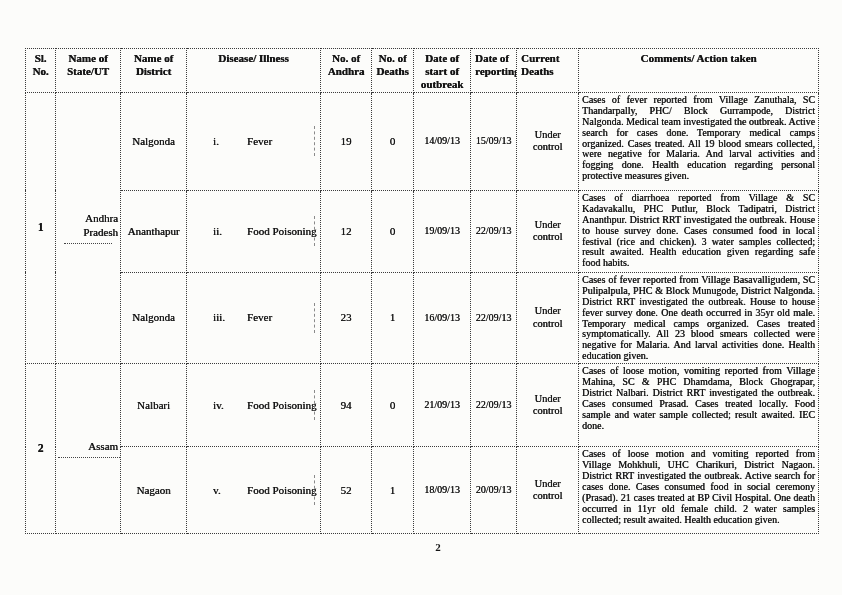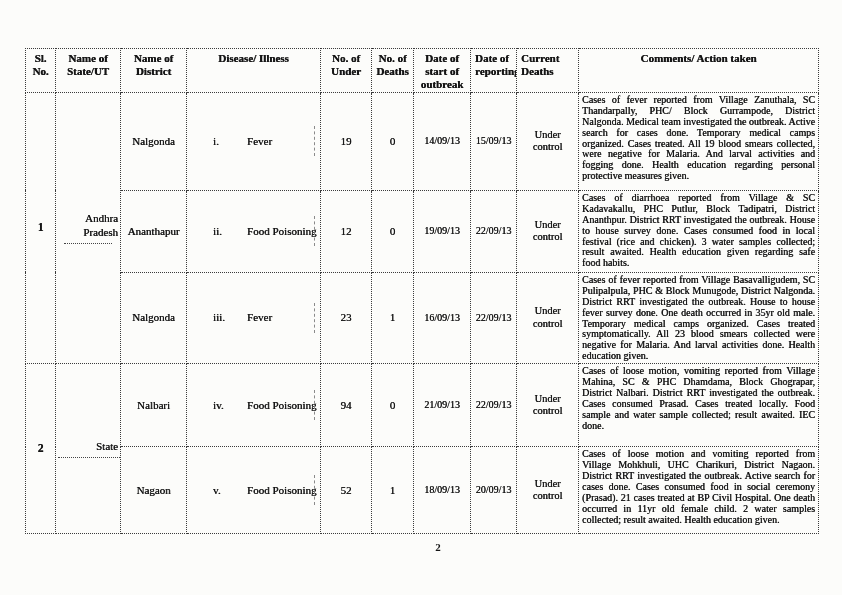"No. of Under" th { text: Under -> Andhra }
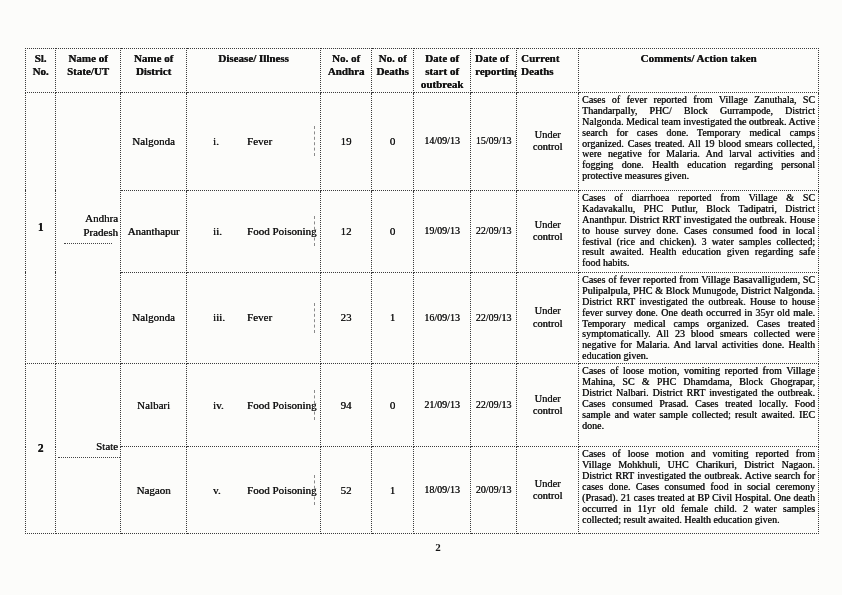"State" div.state-name { text: State -> Assam }
